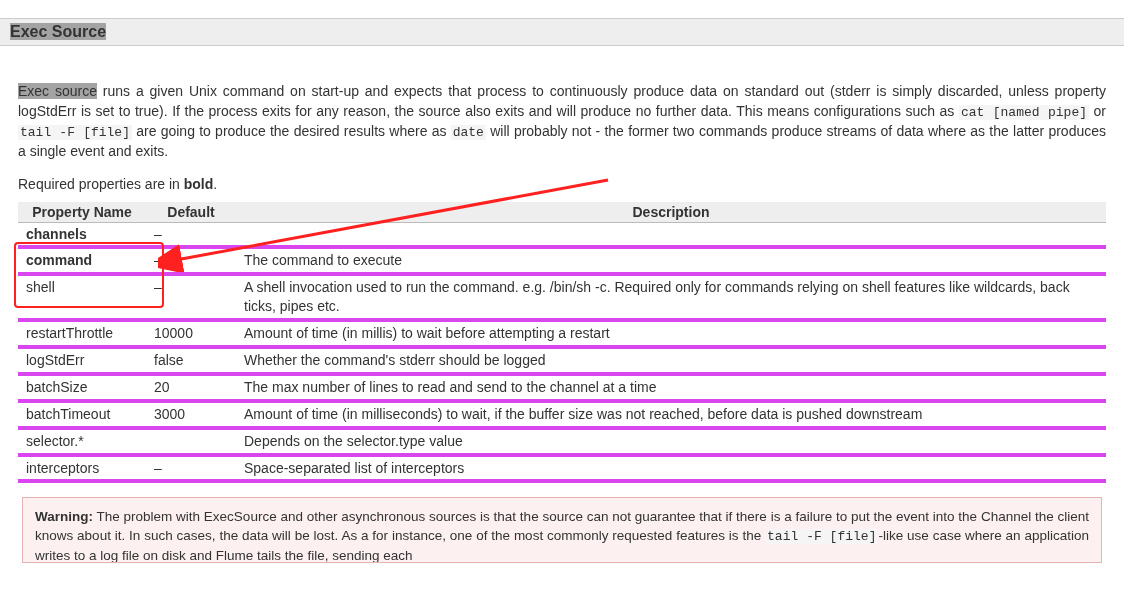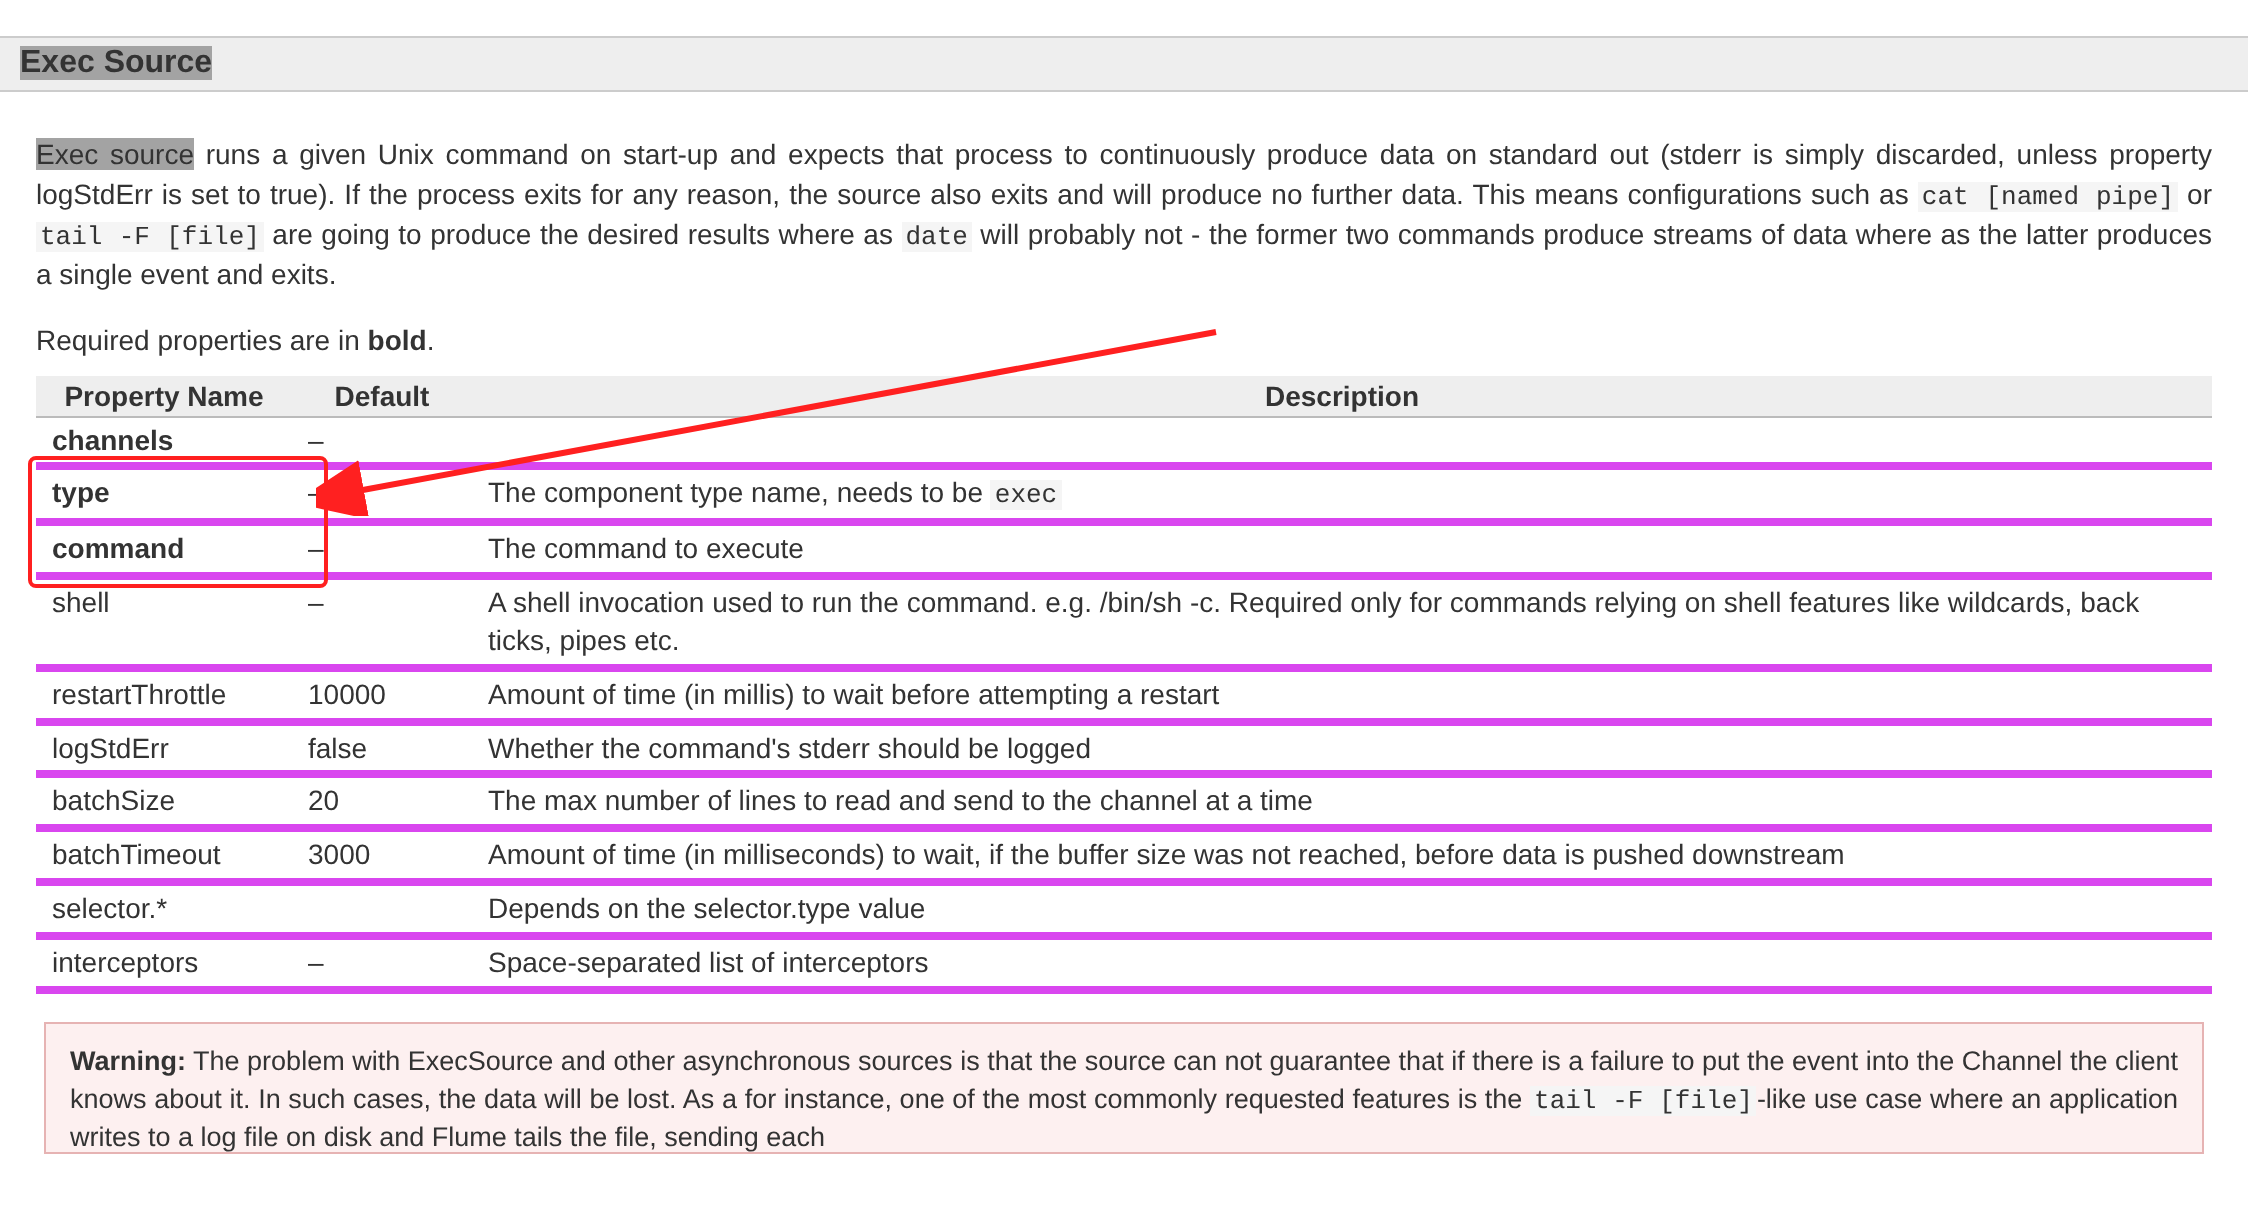"Exec source runs a given" .intro { margin: 10px 0 14px 0 -> 24px 0 14px 0 }
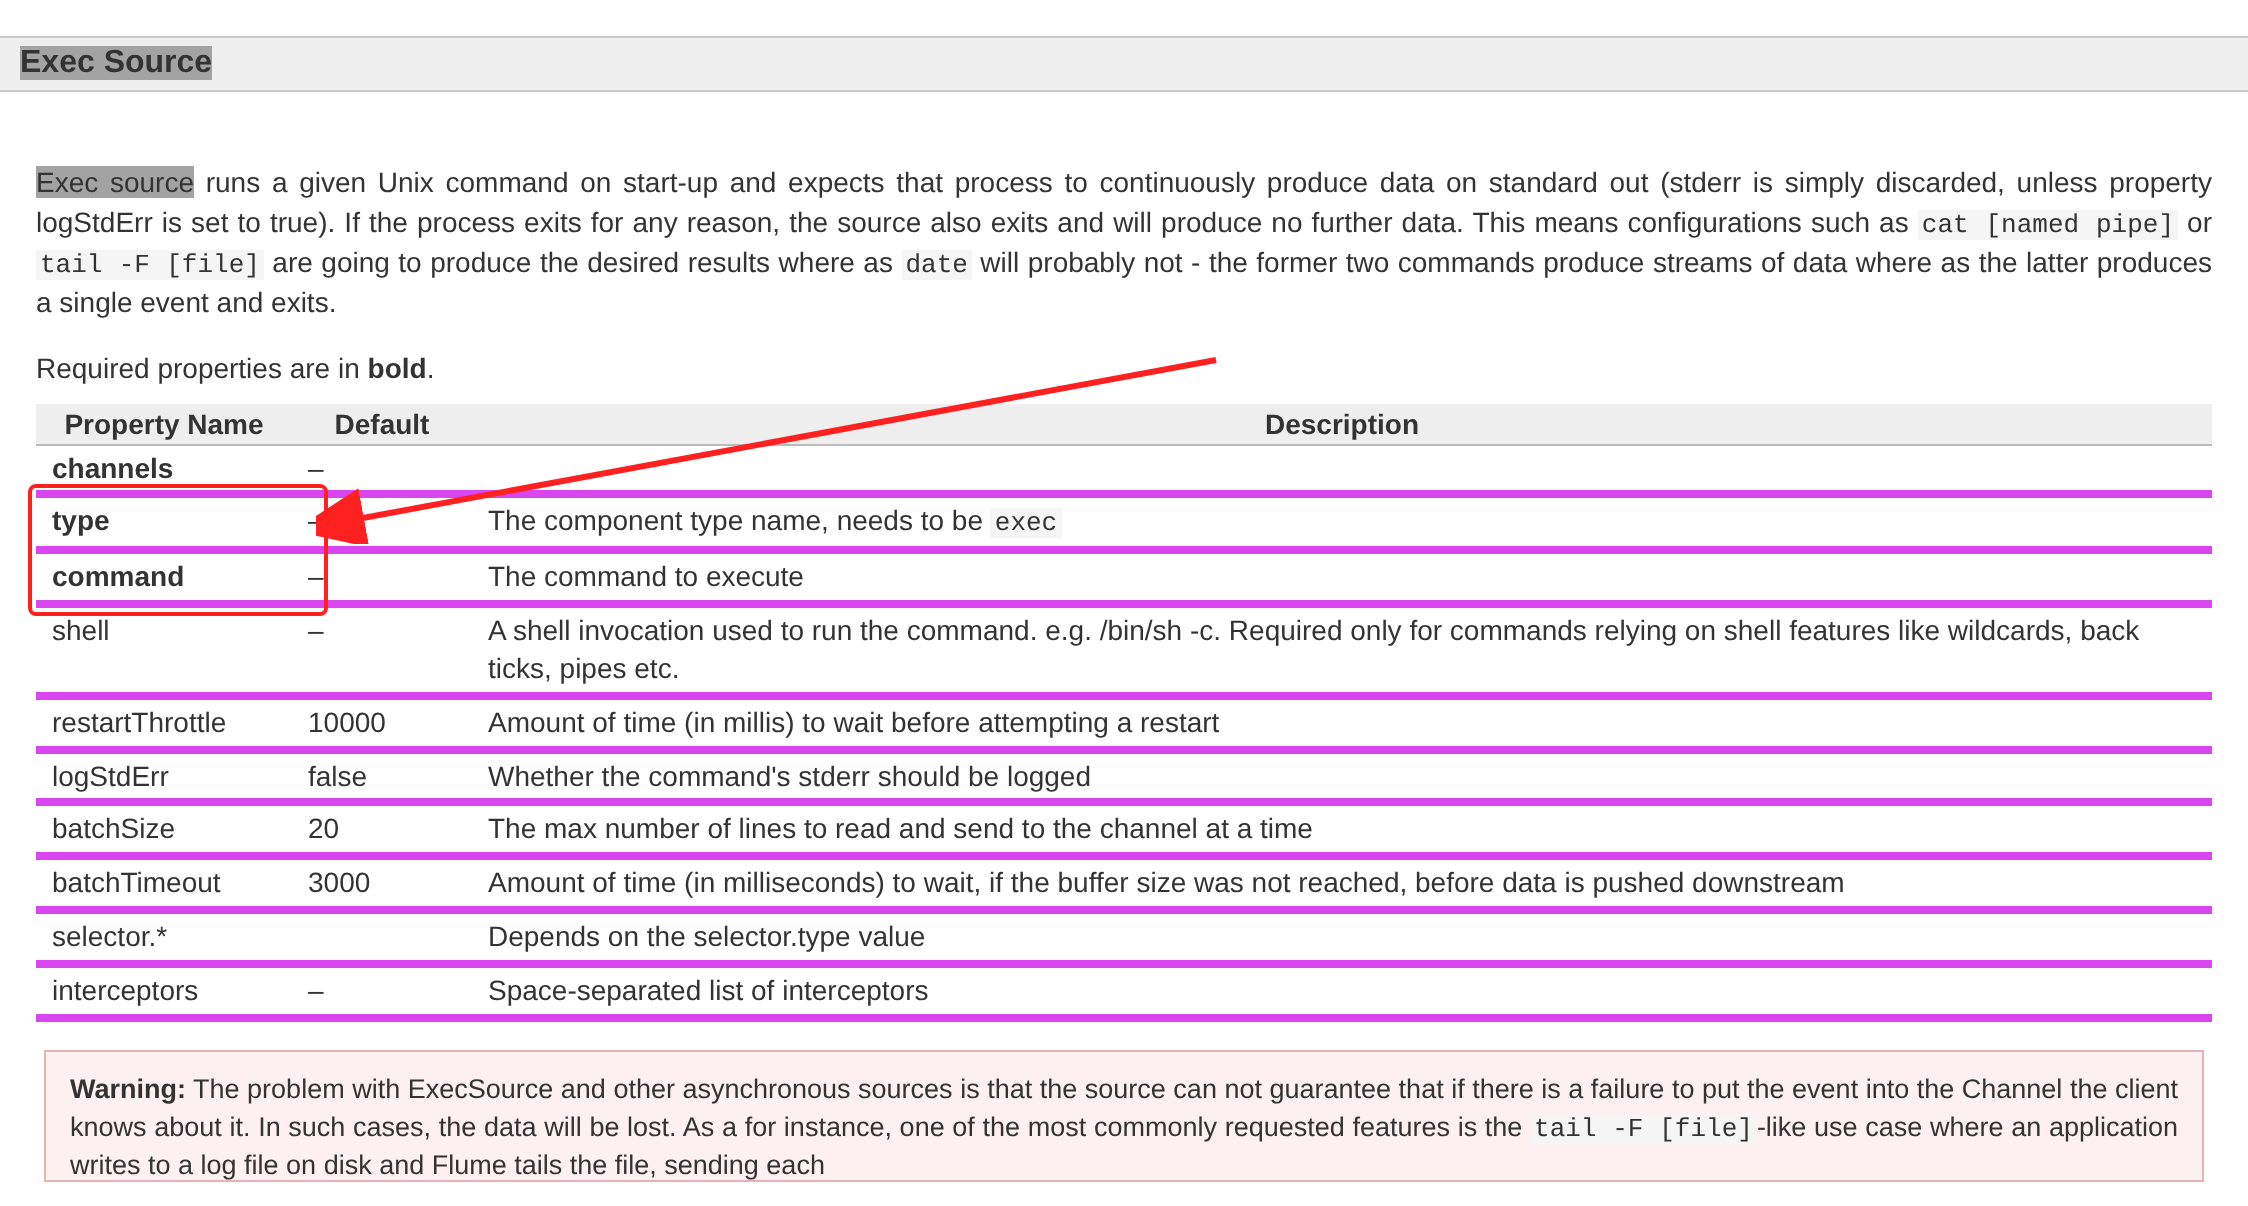"type" tr { html: <tr> <td>type</td> <td>–</td> <td><span>The component type name, needs to be </span><span>exec</span></td> </tr> -> none }
